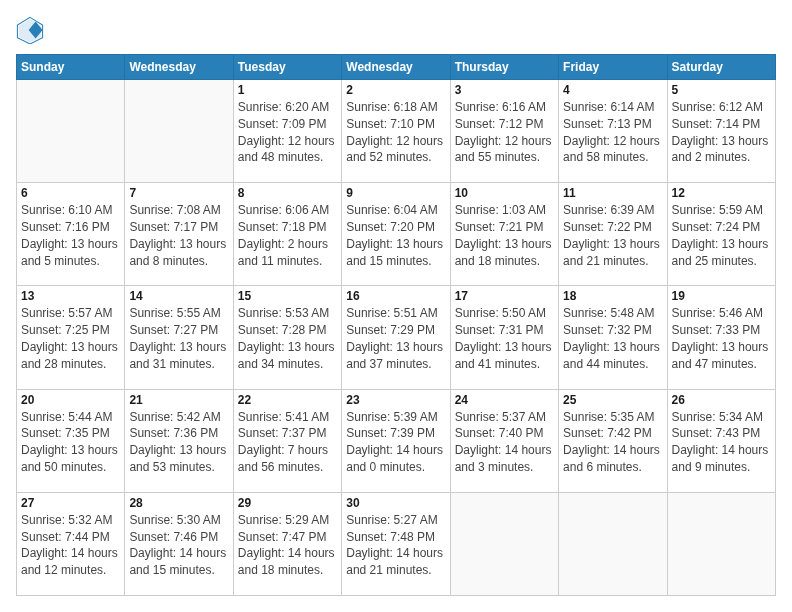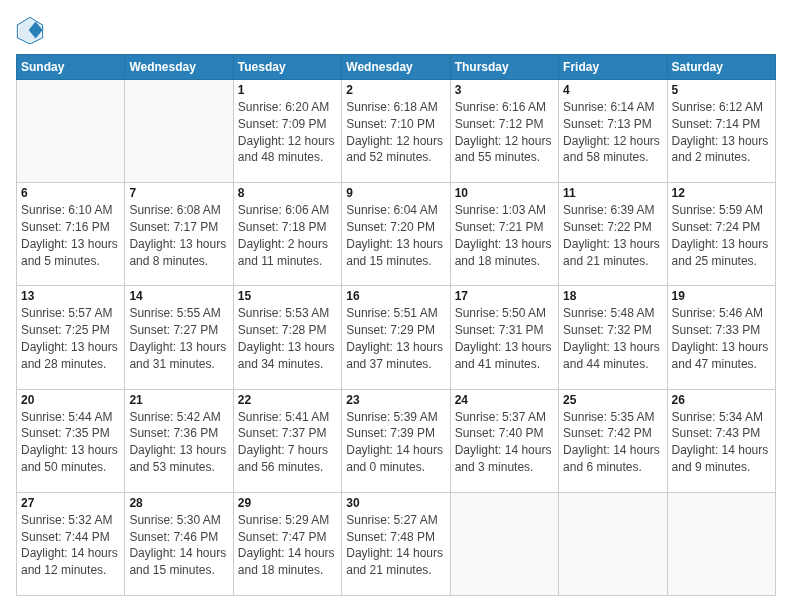"Sunrise: 6:08 AM" div { text: 6:08 -> 7:08 }
